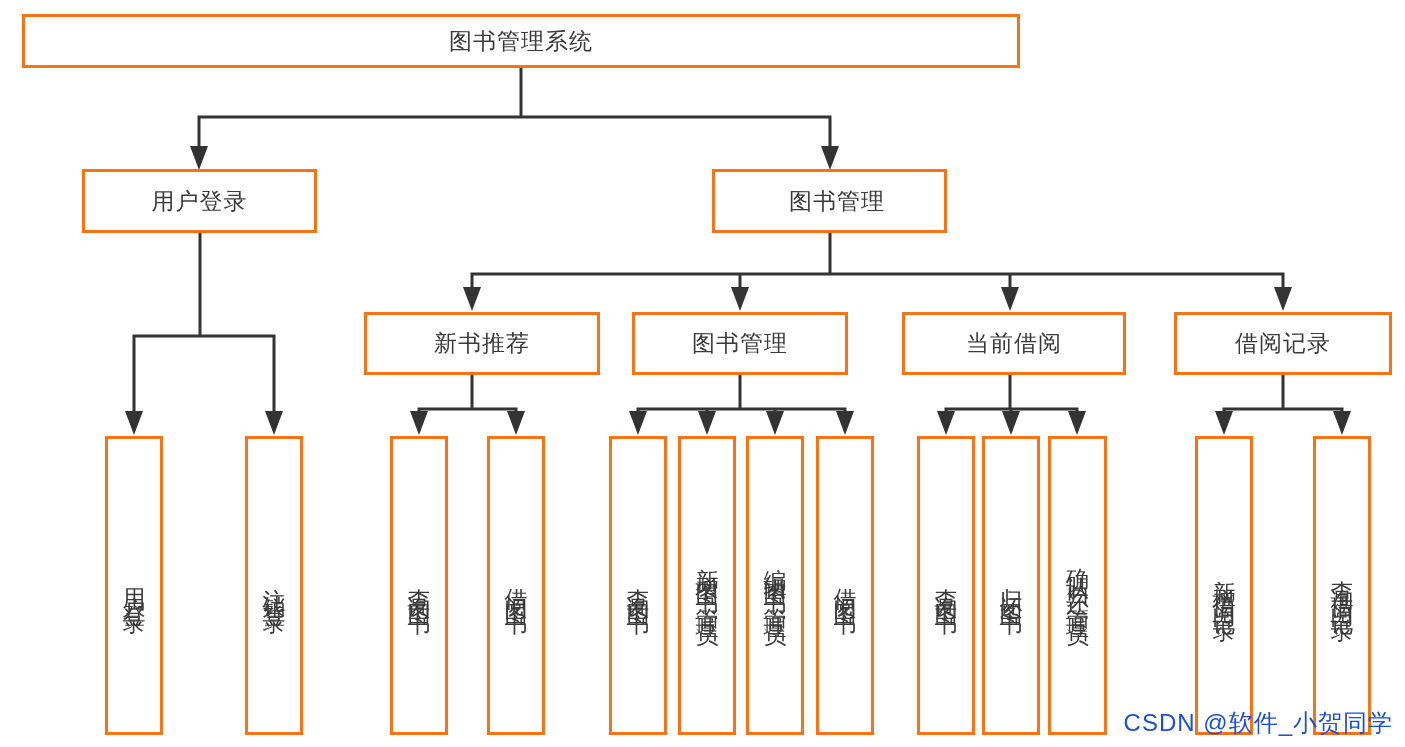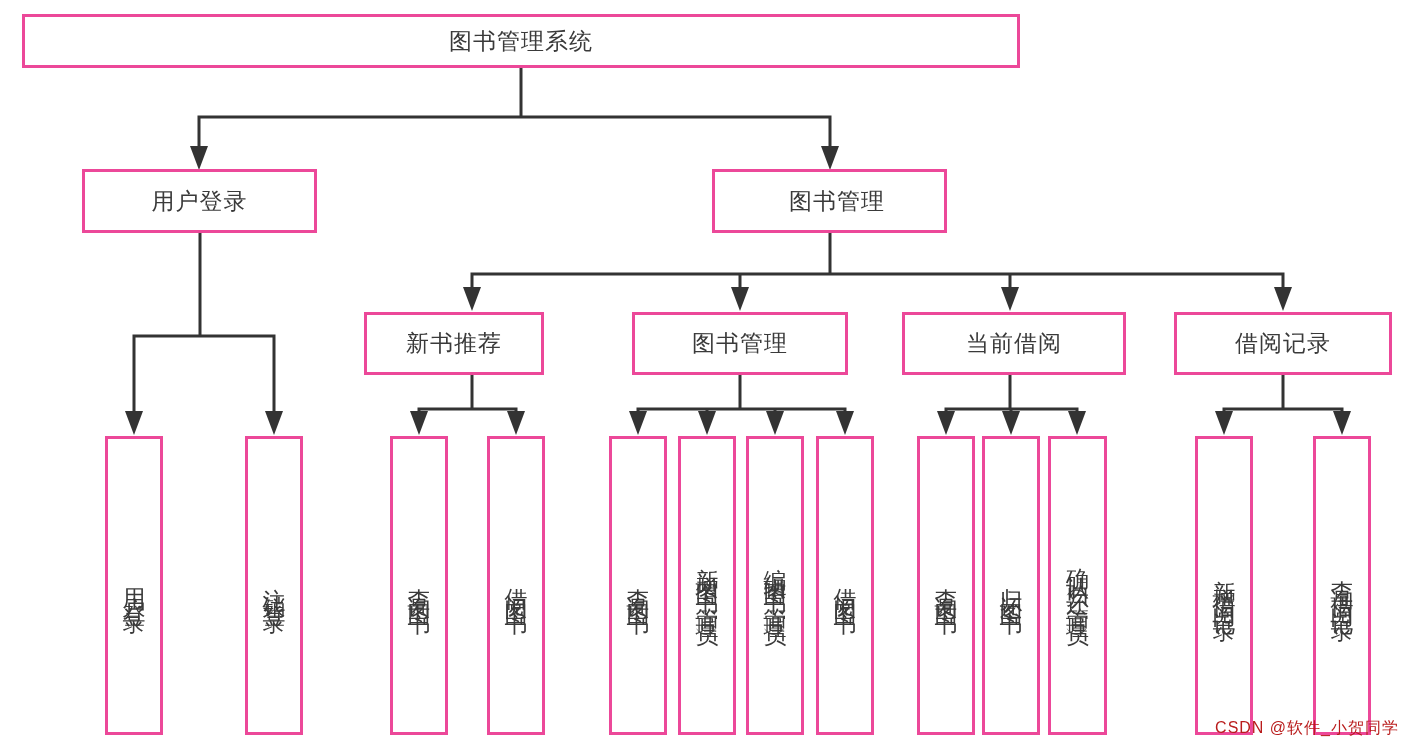"图书管理系统" .box { border: 3px solid #ec4899 -> 3px solid #f97316 }
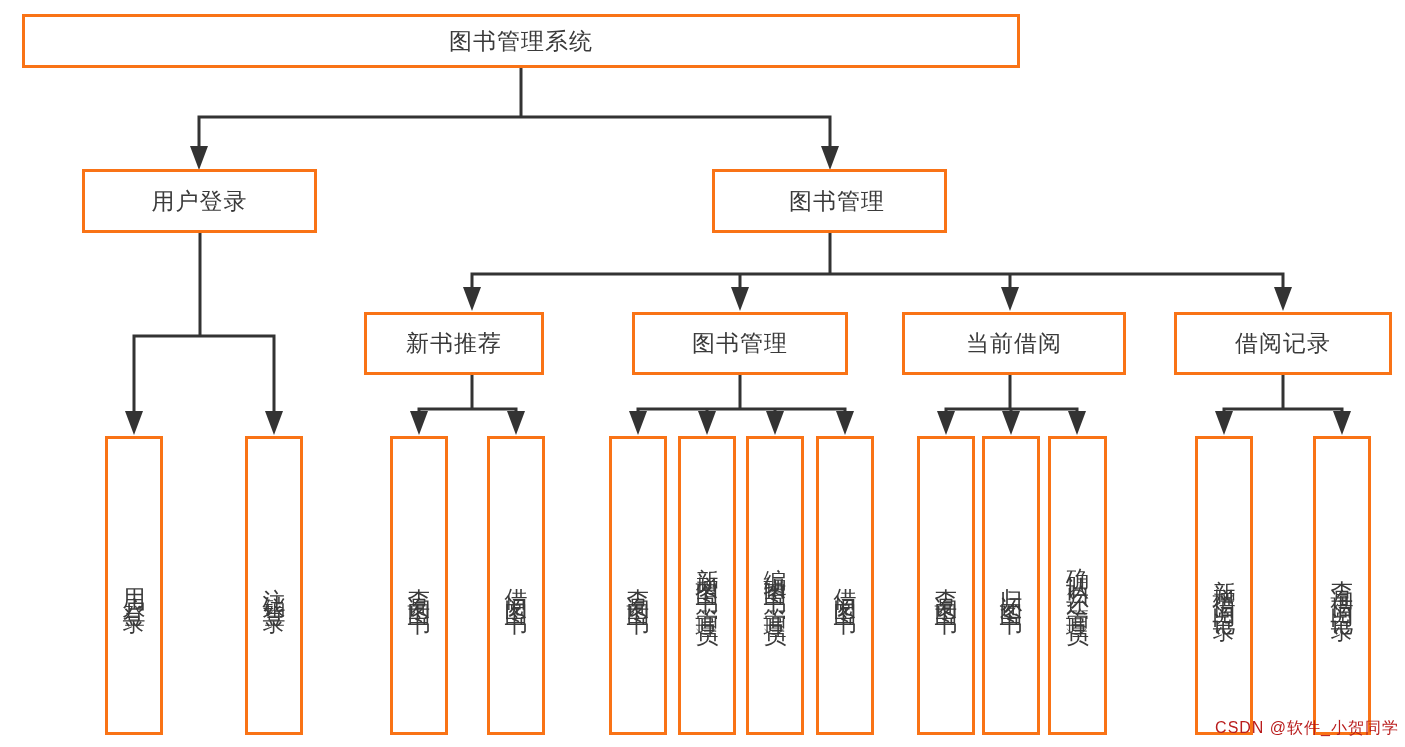"新书推荐" div.box { width: 180px -> 236px }
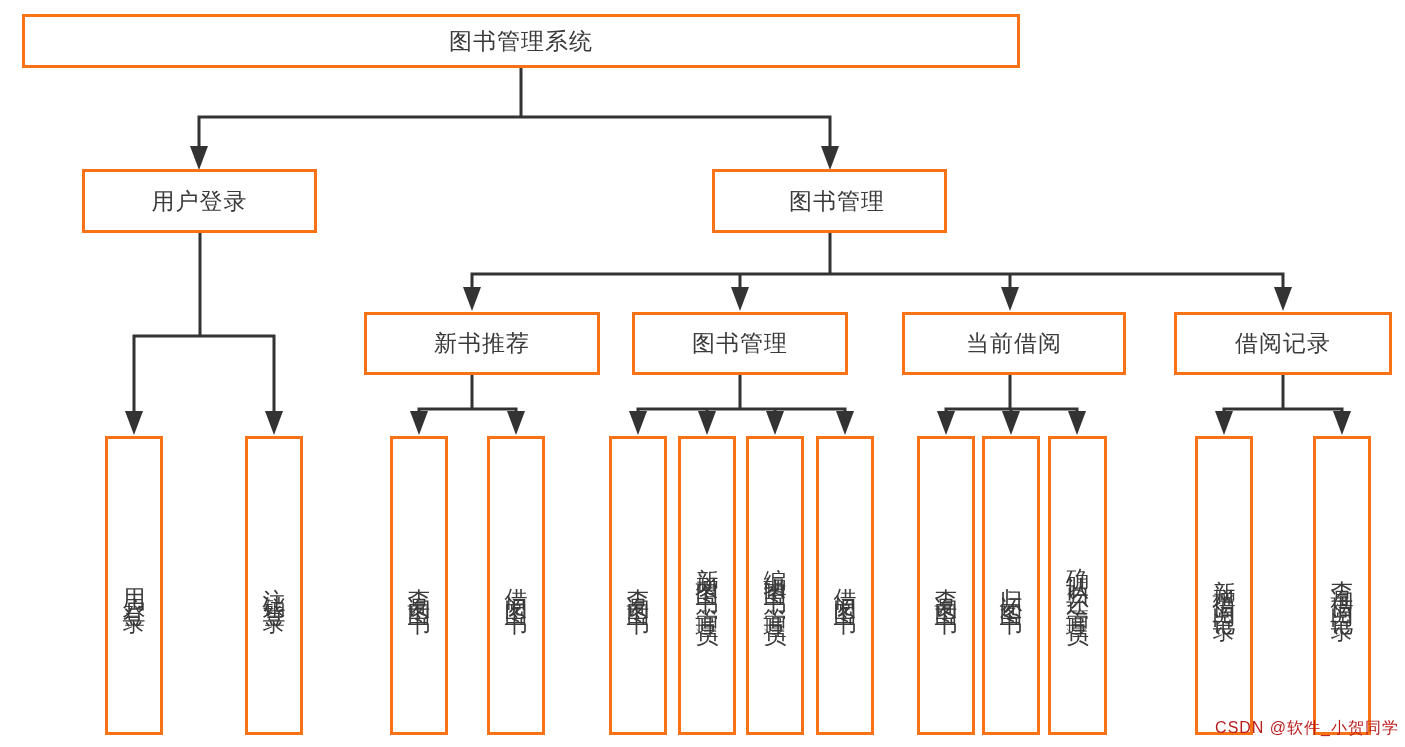"CSDN @软件_小贺同学" .watermark { color: #b91c1c -> #1d4ed8; font-size: 16px -> 24px; right: 6px -> 12px }
